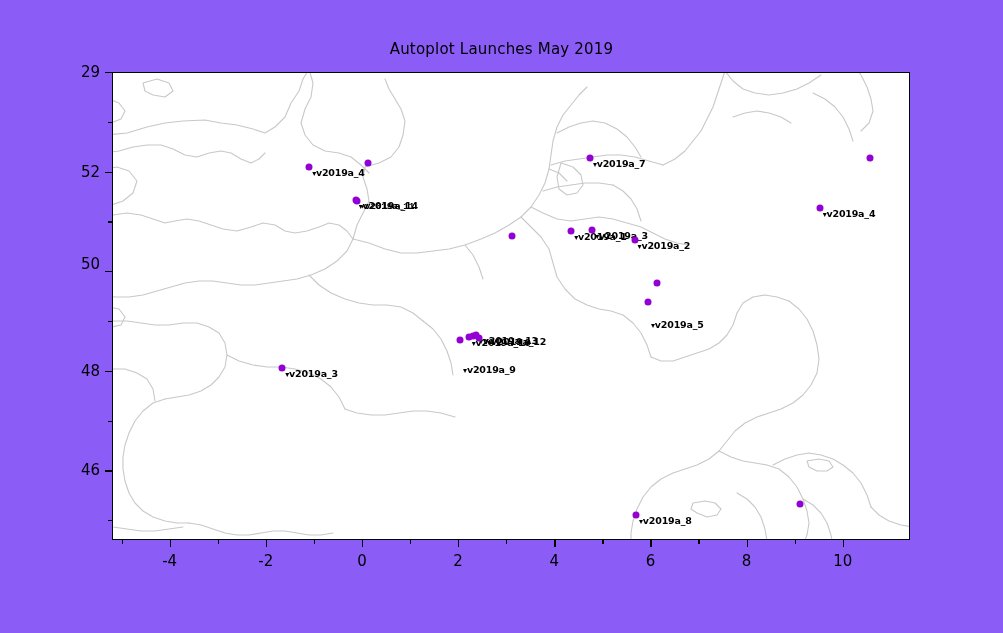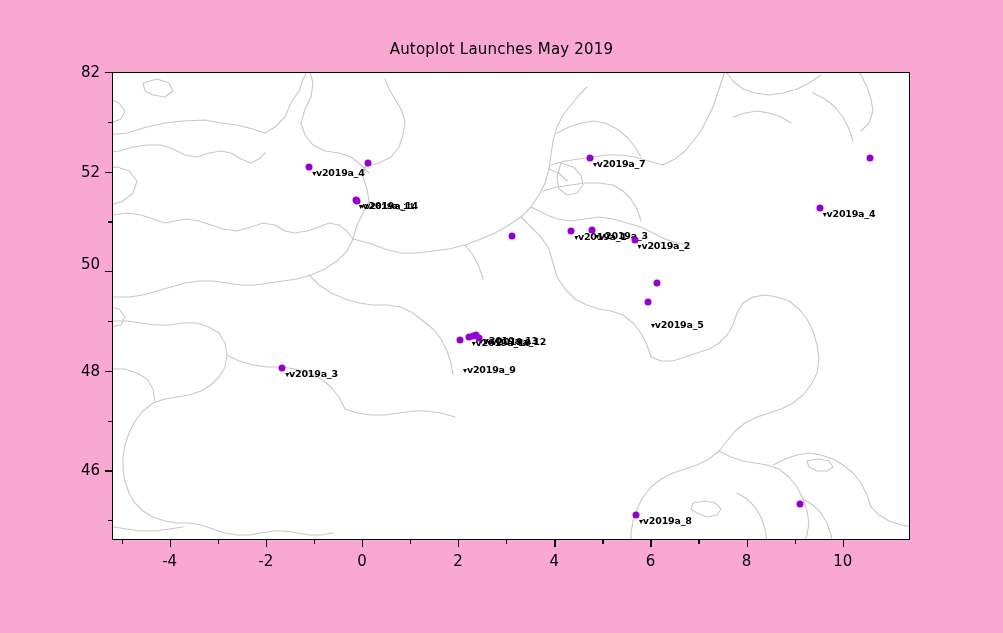"Autoplot Launches May 2019" #figure { background: #f9a8d4 -> #8b5cf6 }
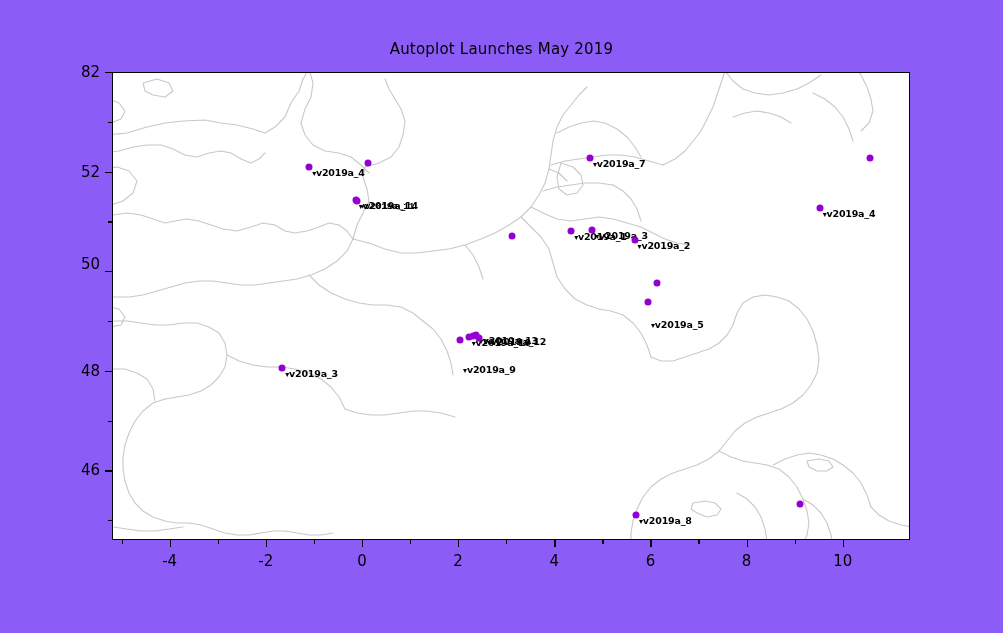"82" div.tly { text: 82 -> 29 }
